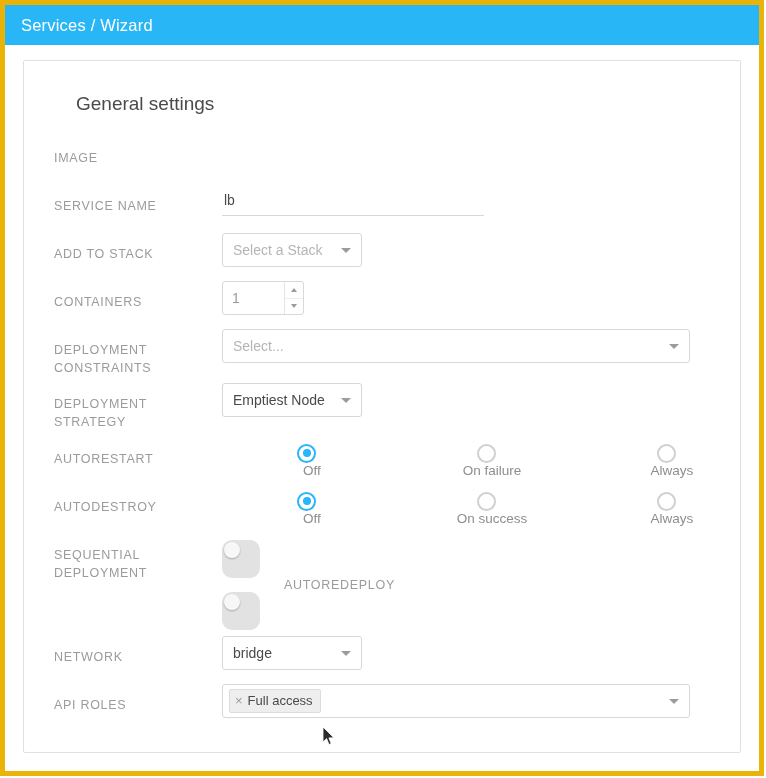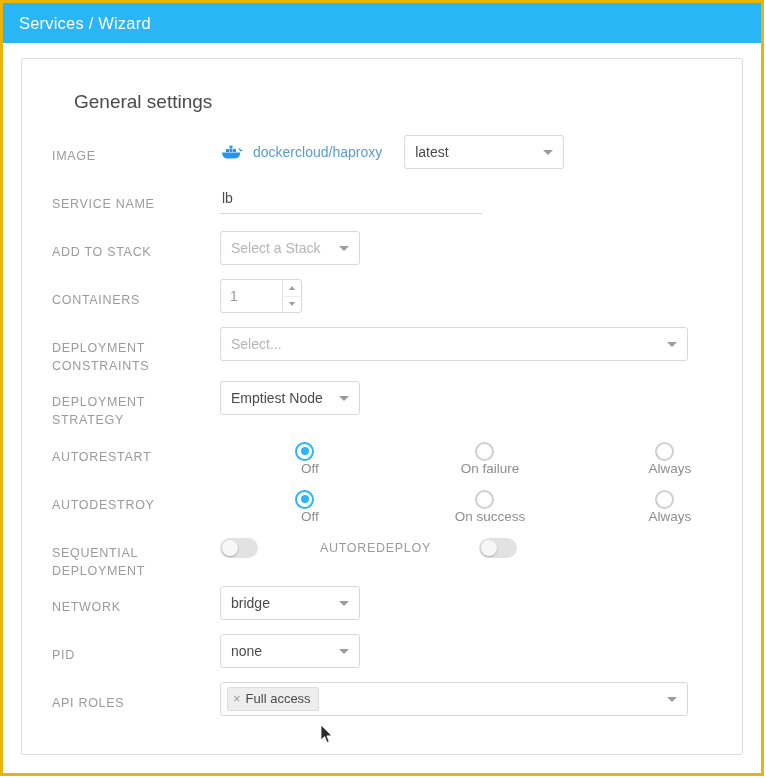"Services / Wizard" .window { border: 3px solid #eab308 -> 5px solid #eab308 }
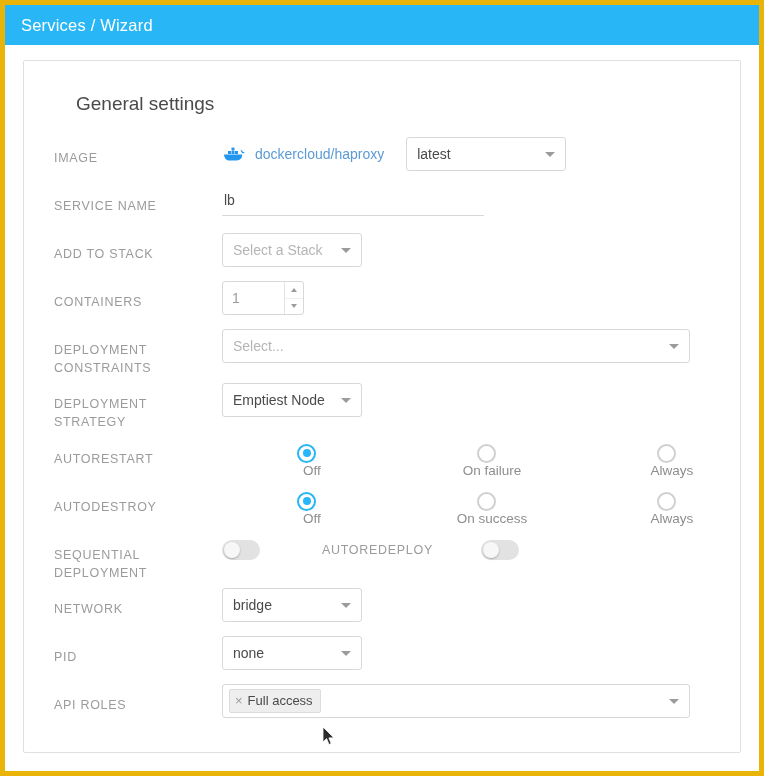"dockercloud/haproxy" div.field { html: <div> <div> <span> <svg> <g> <rect></rect> <rect></rect> <rect></rect> <rect></rect> <path></path> <path></path> </g> </svg> </span> <span>dockercloud/haproxy</span> <div> <span>latest</span> <span></span> </div> </div> </div> -> none }
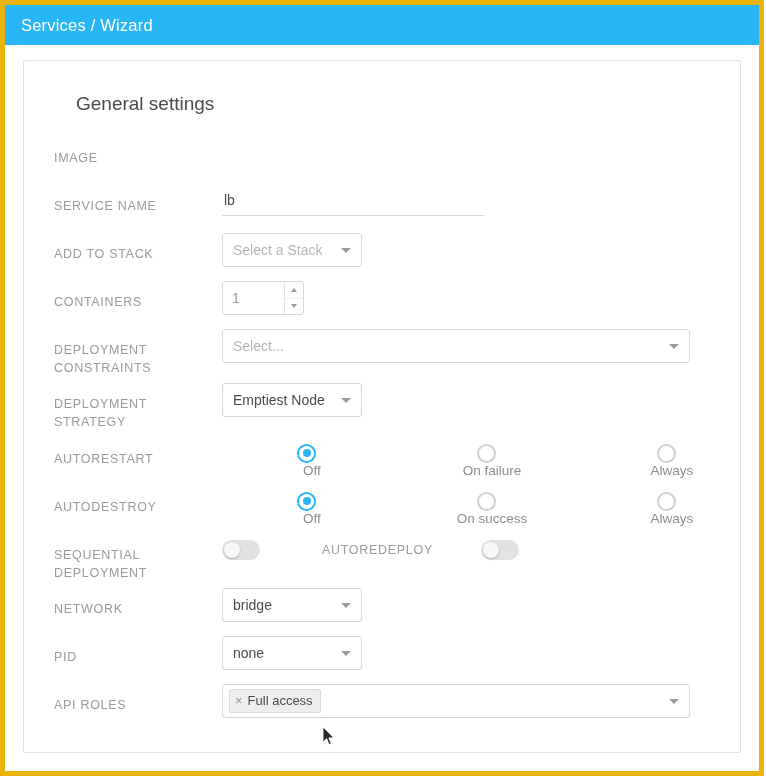"AUTOREDEPLOY" .toggle-row { align-items: center -> none; flex-direction: none -> column }
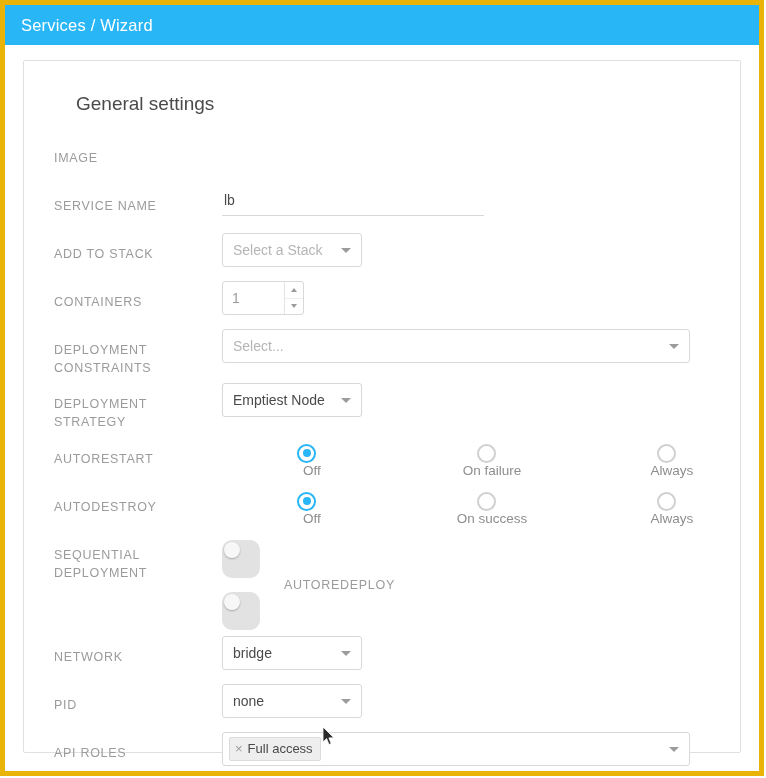"PID" div.row { html: <div> <div>PID</div> <div> <div> <span>none</span> <span></span> </div> </div> </div> -> none }
